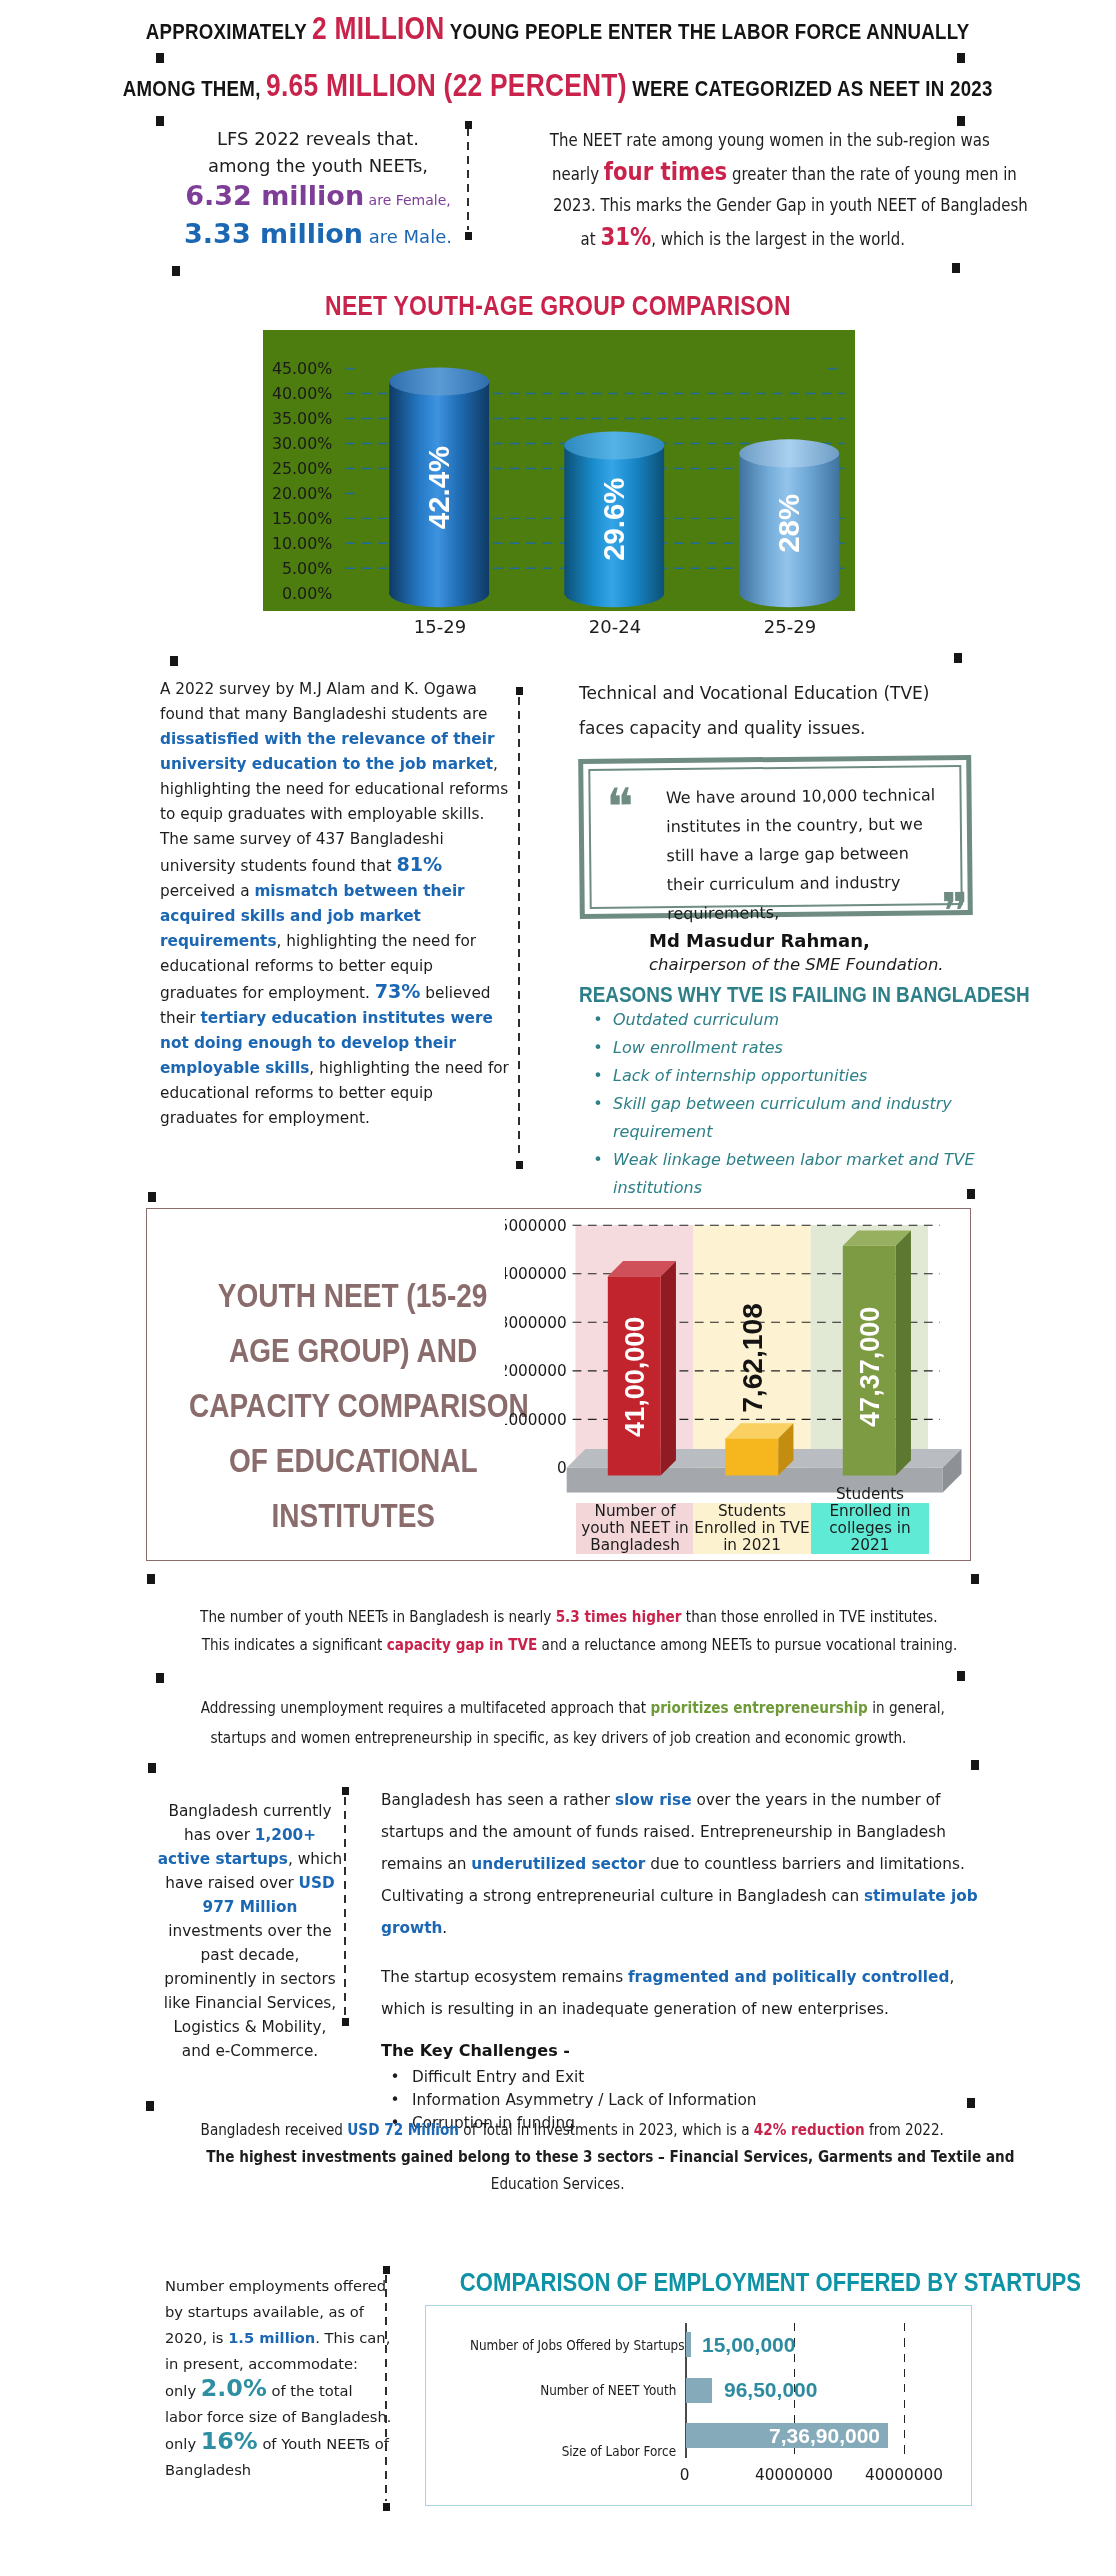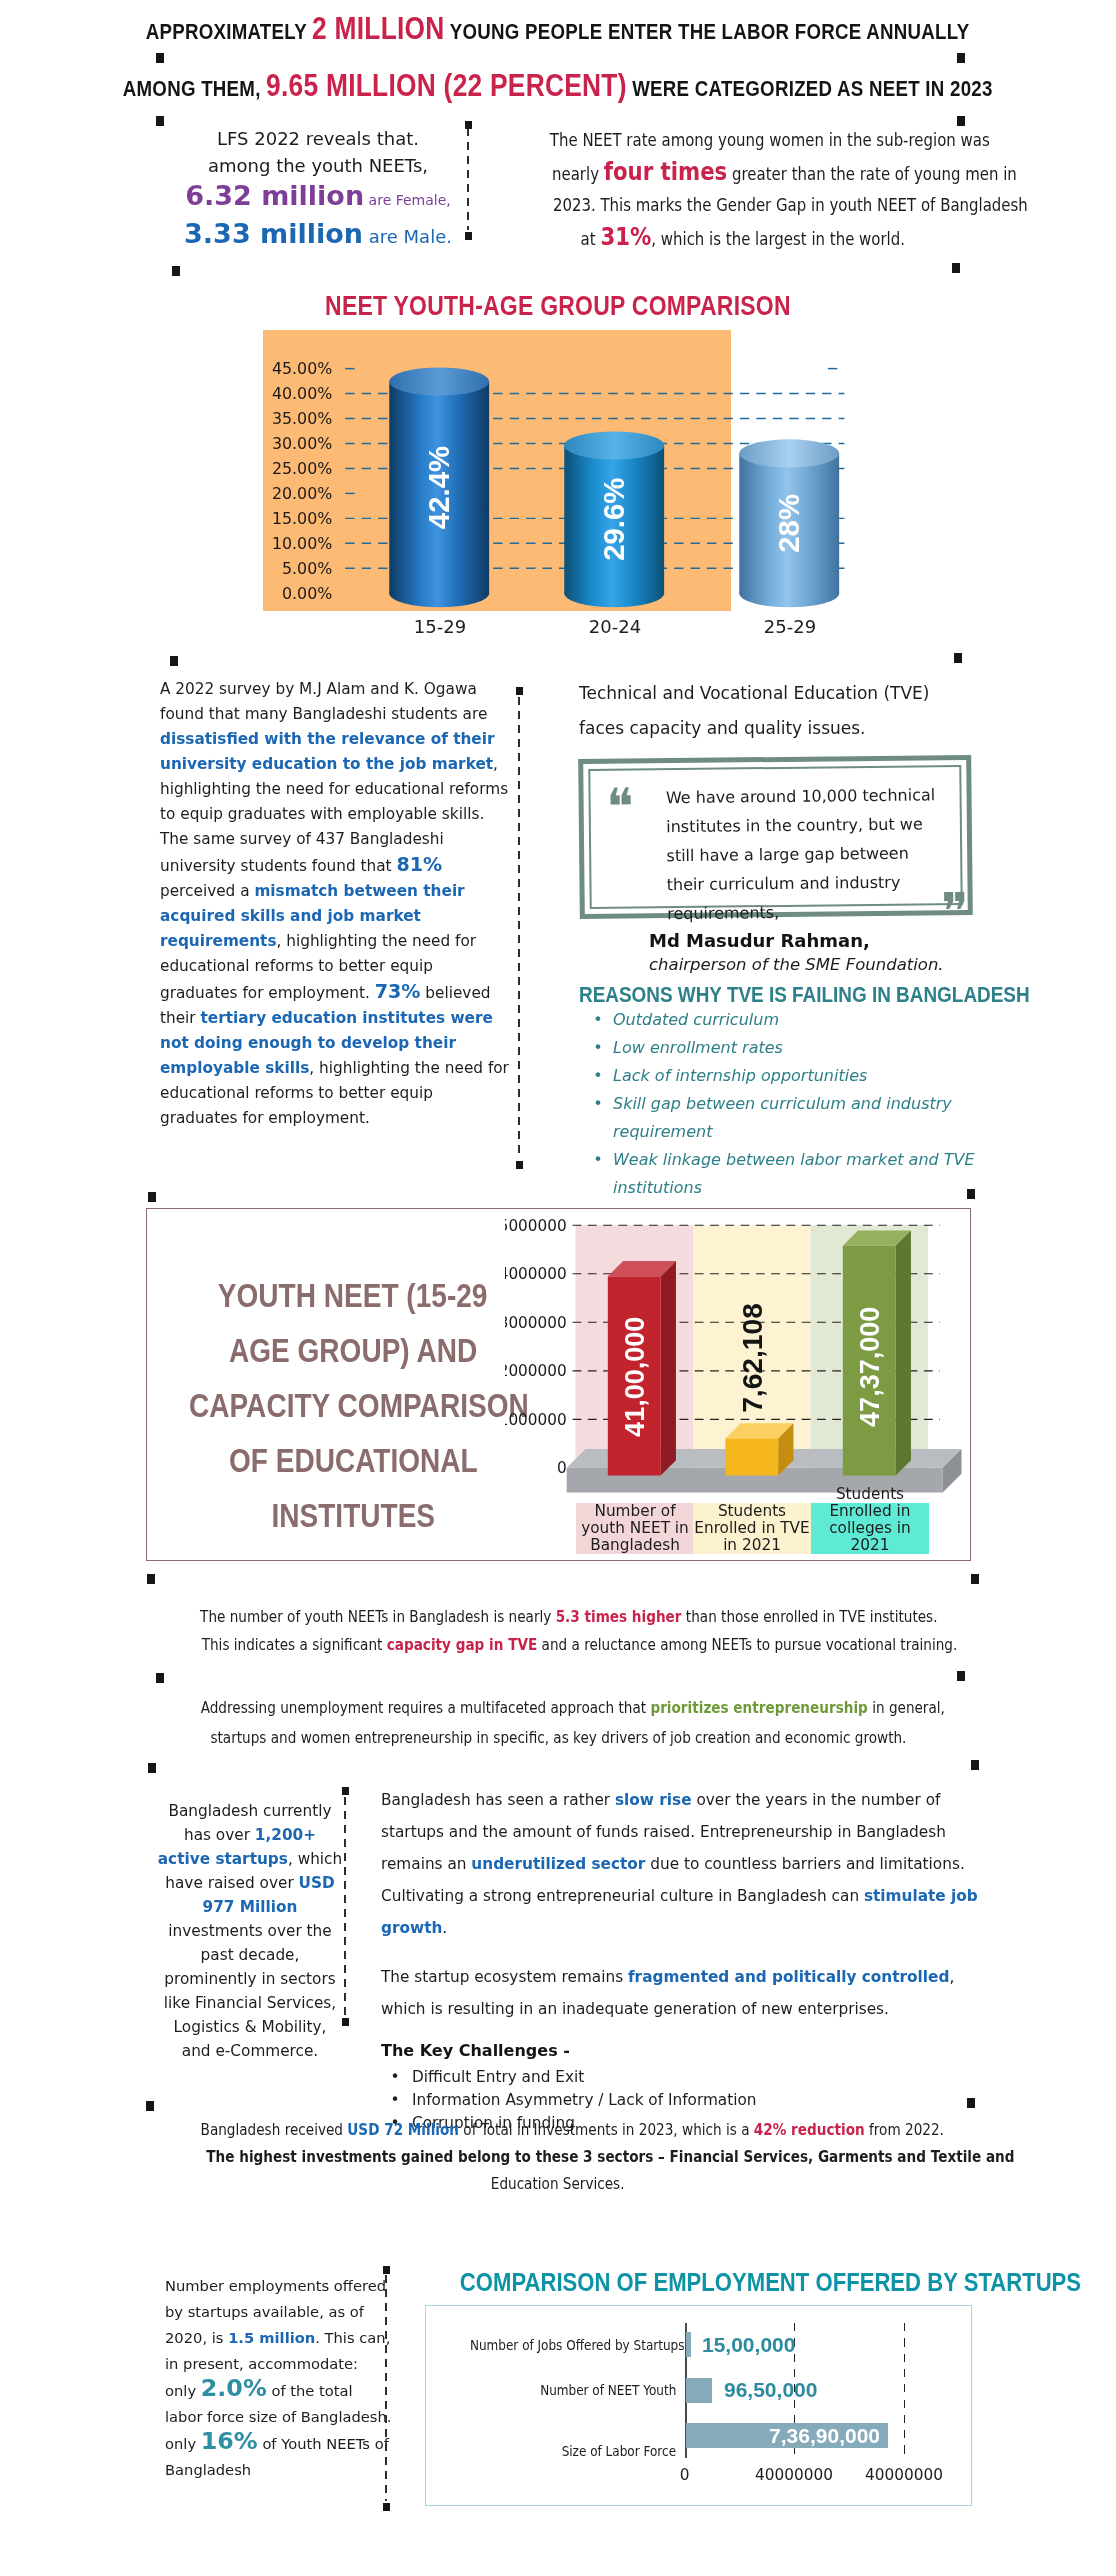"45.00%" .panel1 { background: #fdba74 -> #4d7c0f; width: 468px -> 592px }
